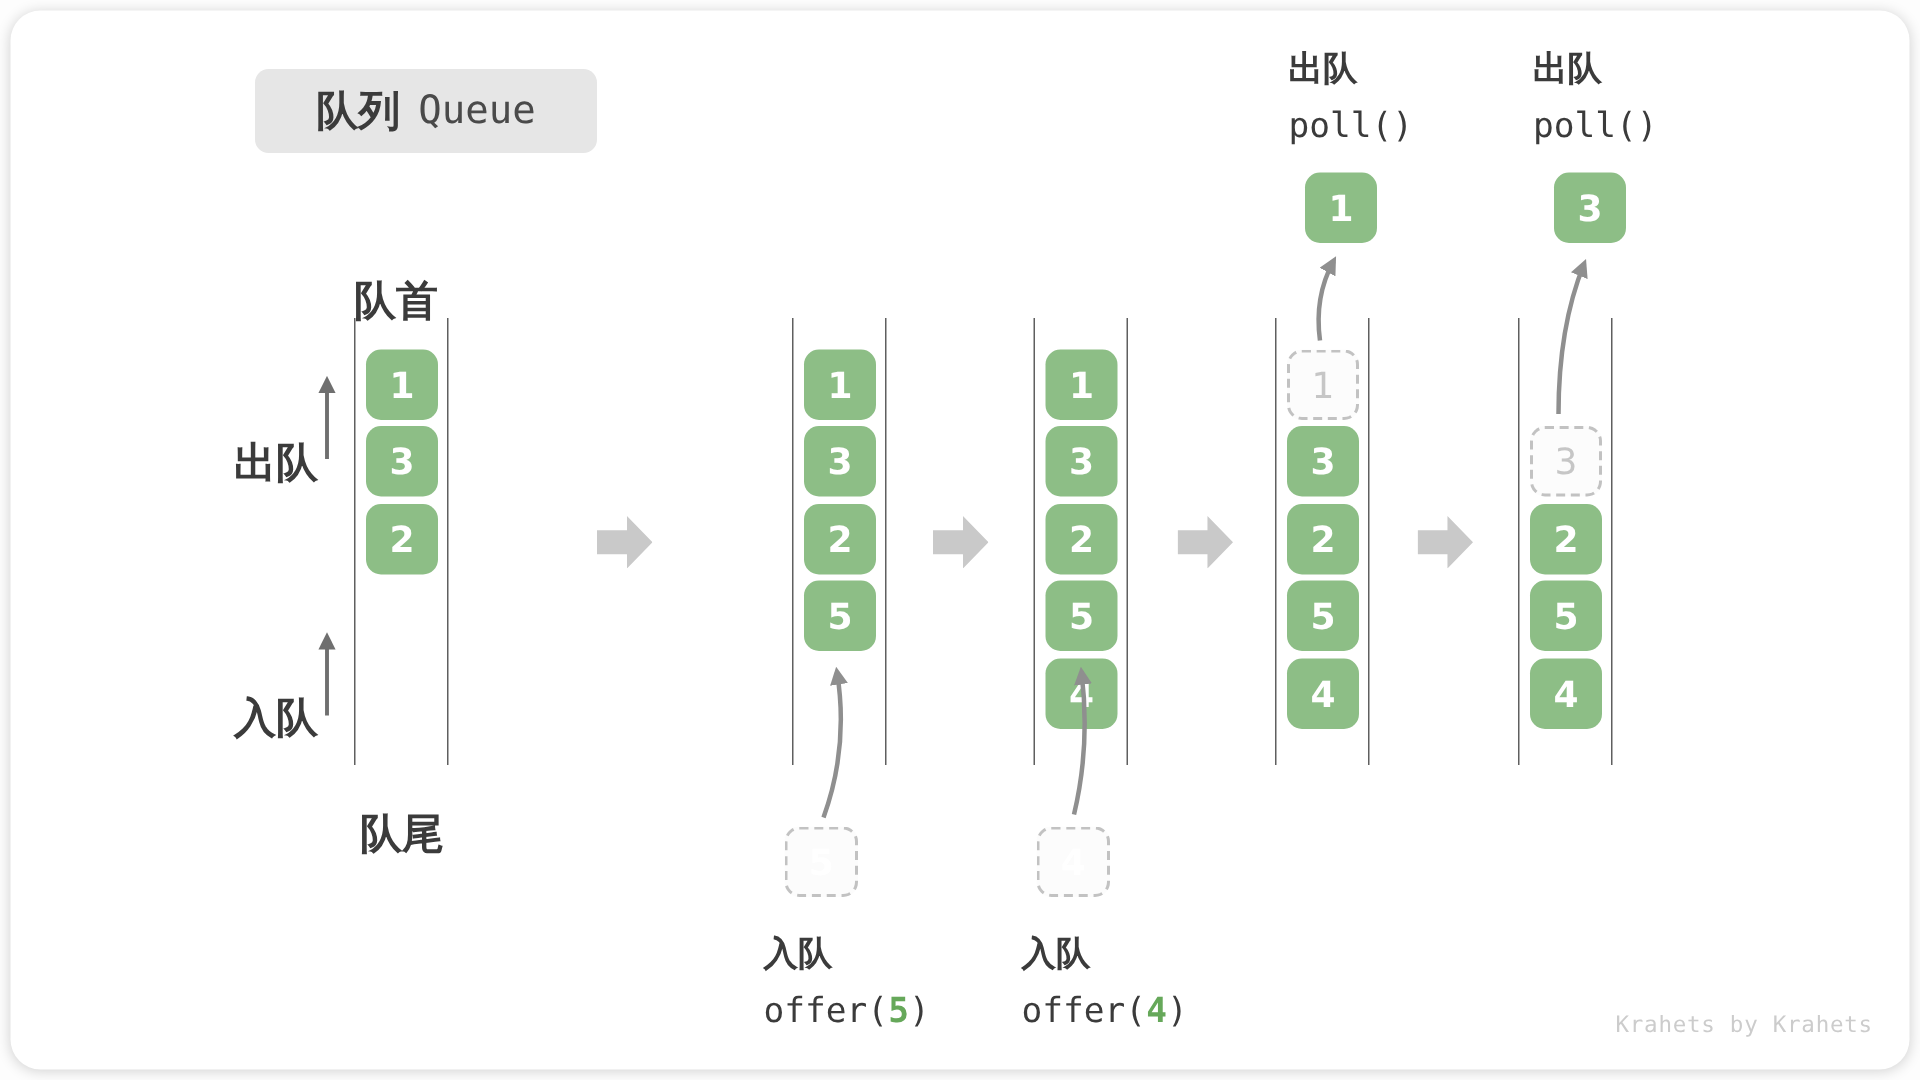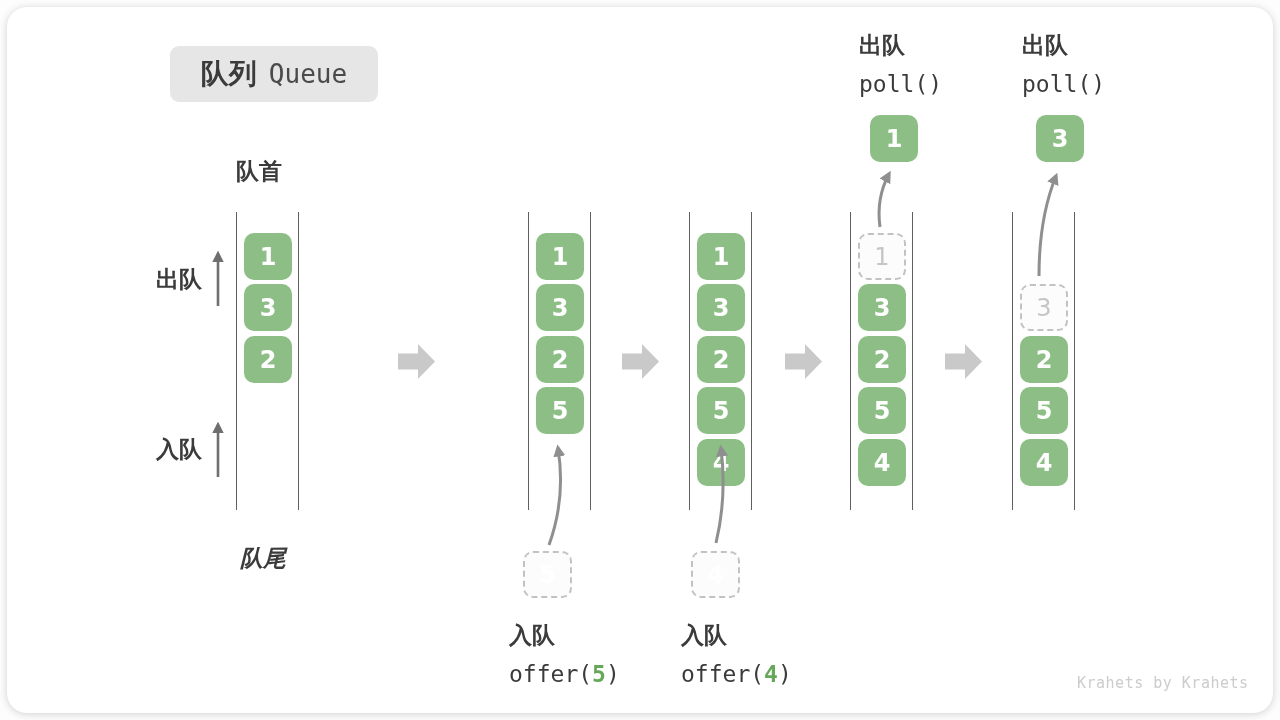"队列" .badge { width: 208px -> 228px }
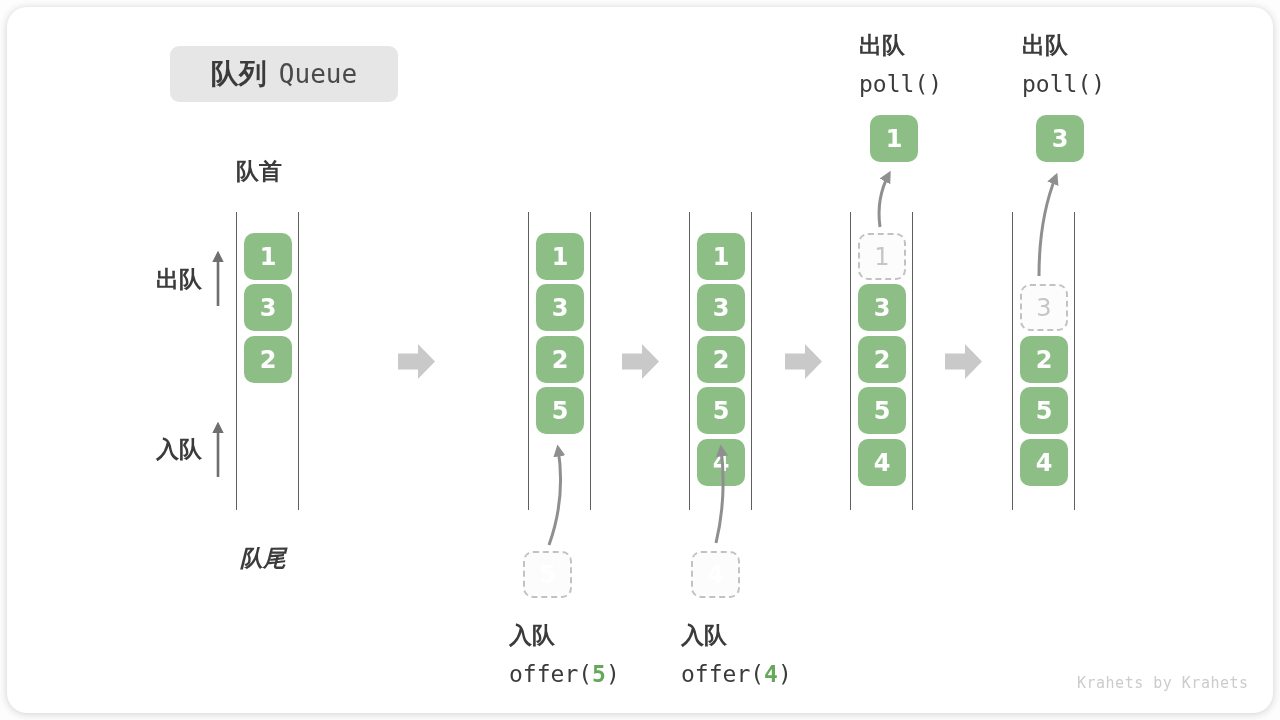"队首" .zh { font-size: 23px -> 28px; margin-top: none -> 26px }
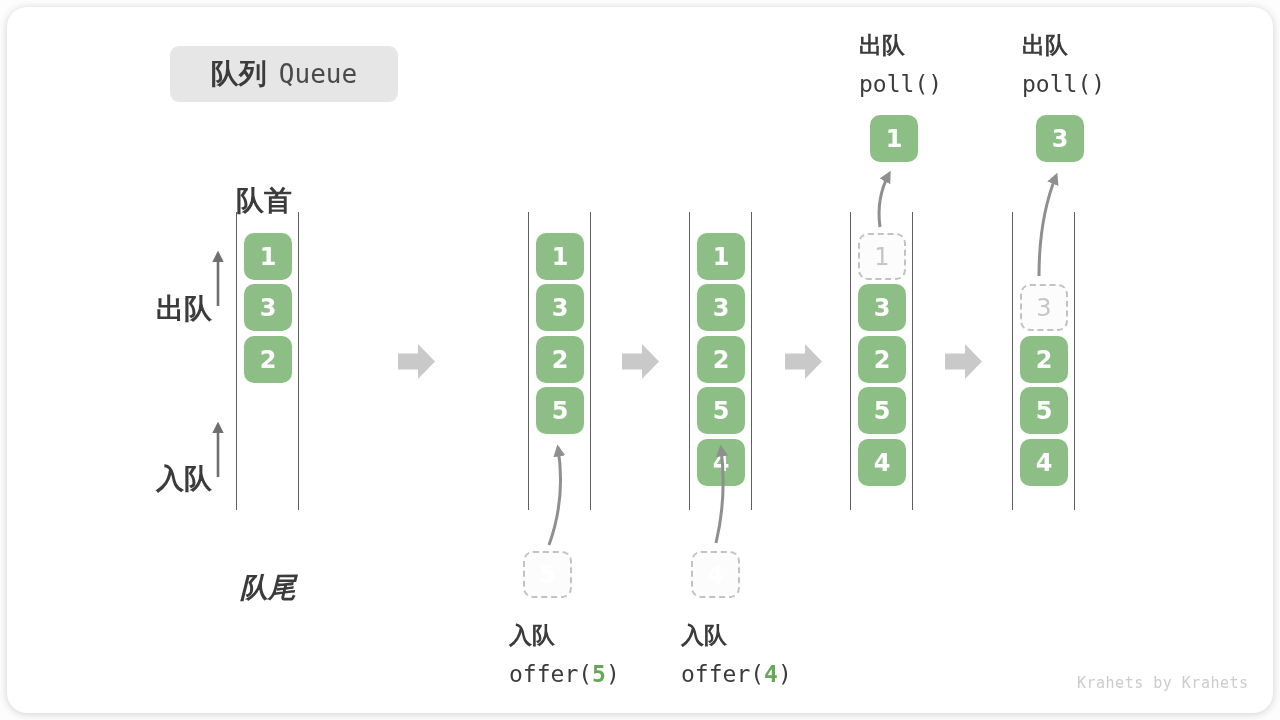"队尾" div.zh { font-style: italic -> none; top: 543px -> 511px }
